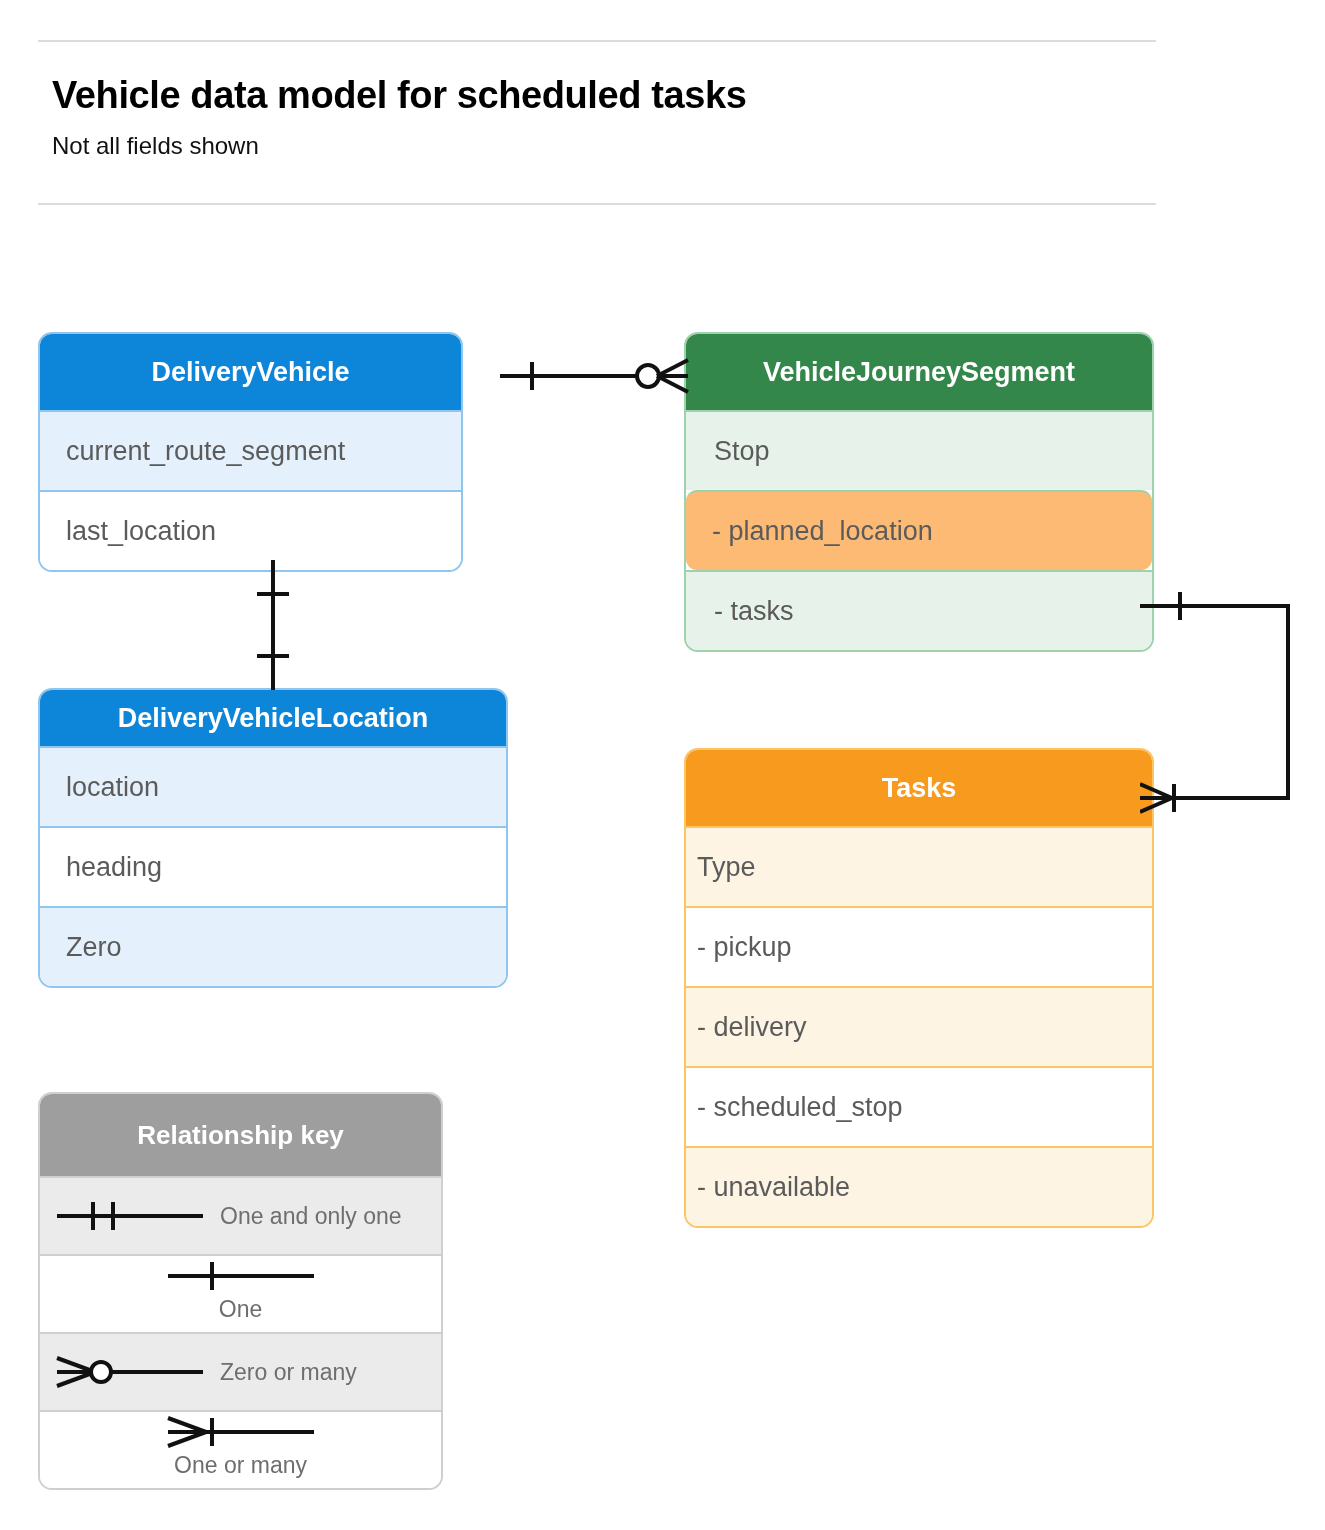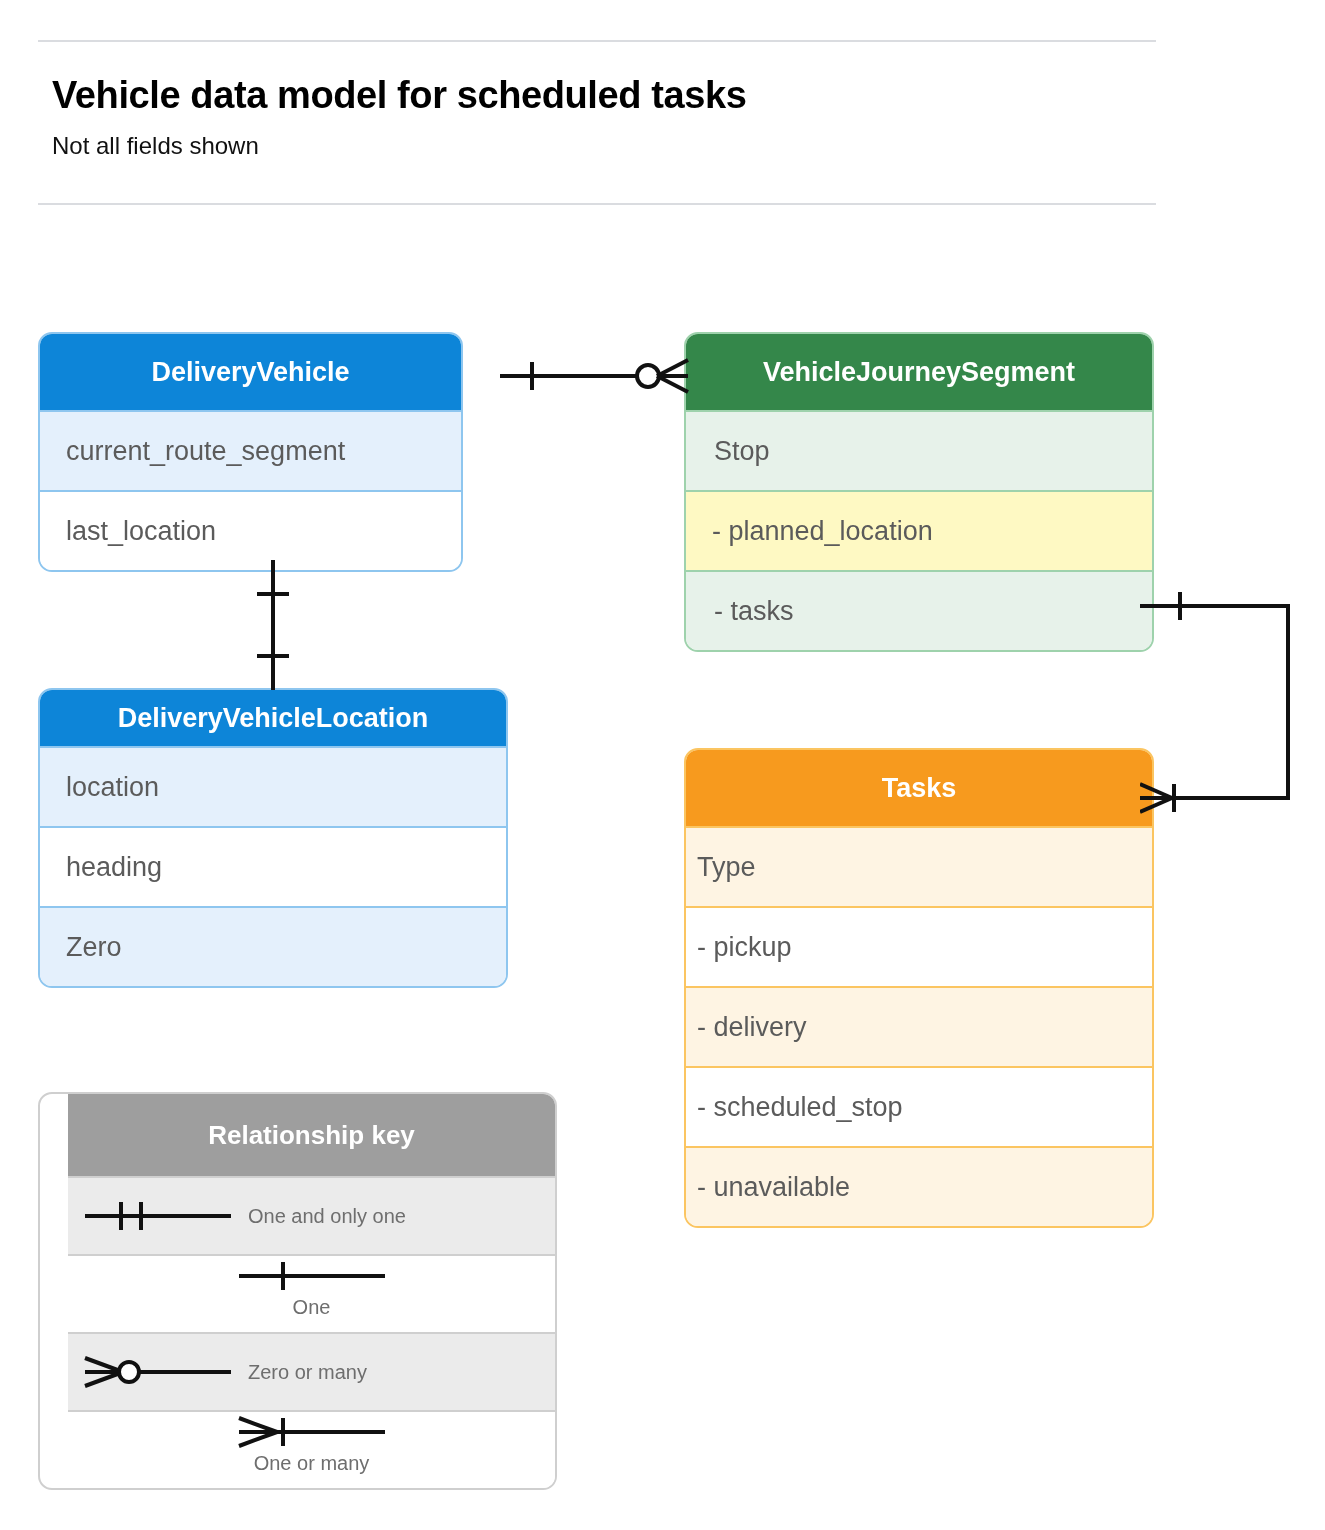"- planned_location" .theme-green .row.even { background: #fef9c3 -> #fdba74; border-radius: none -> 11px }
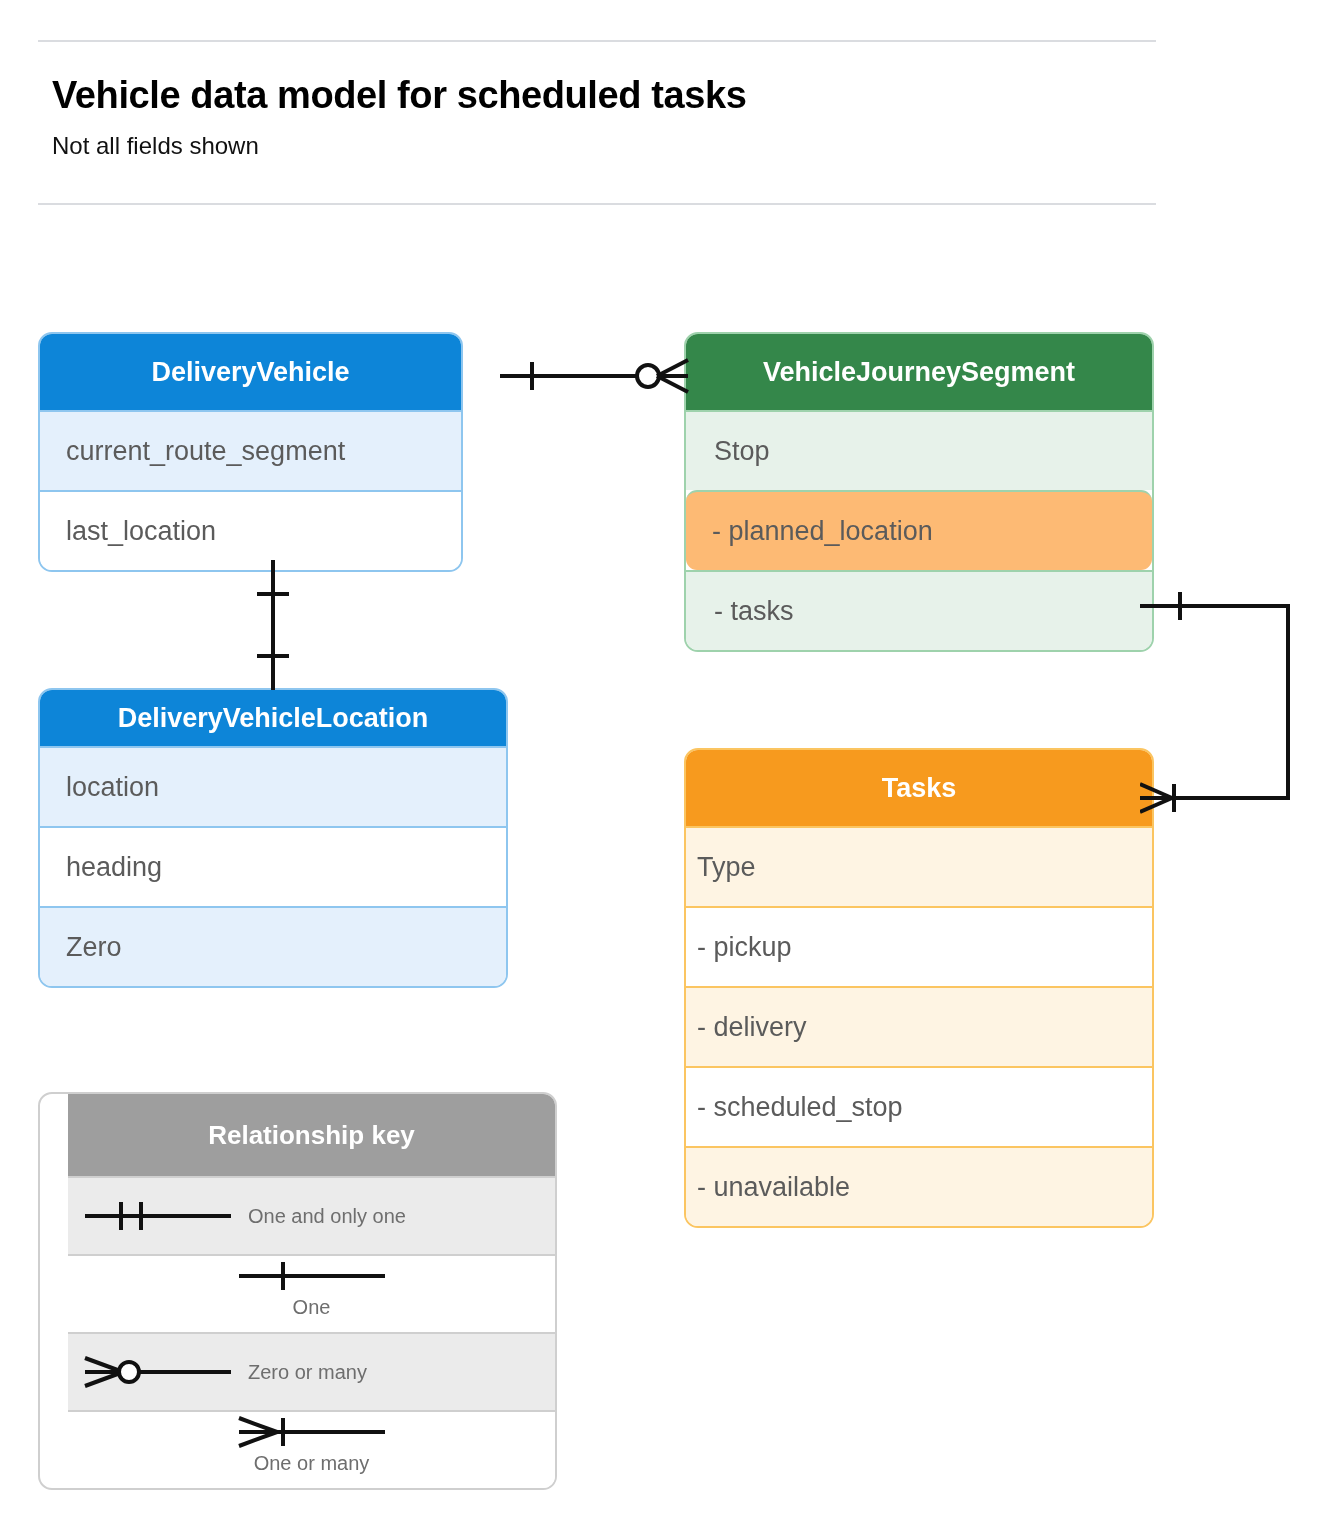"Relationship key" #legend-box { padding-left: 28px -> none; width: 519px -> 405px }
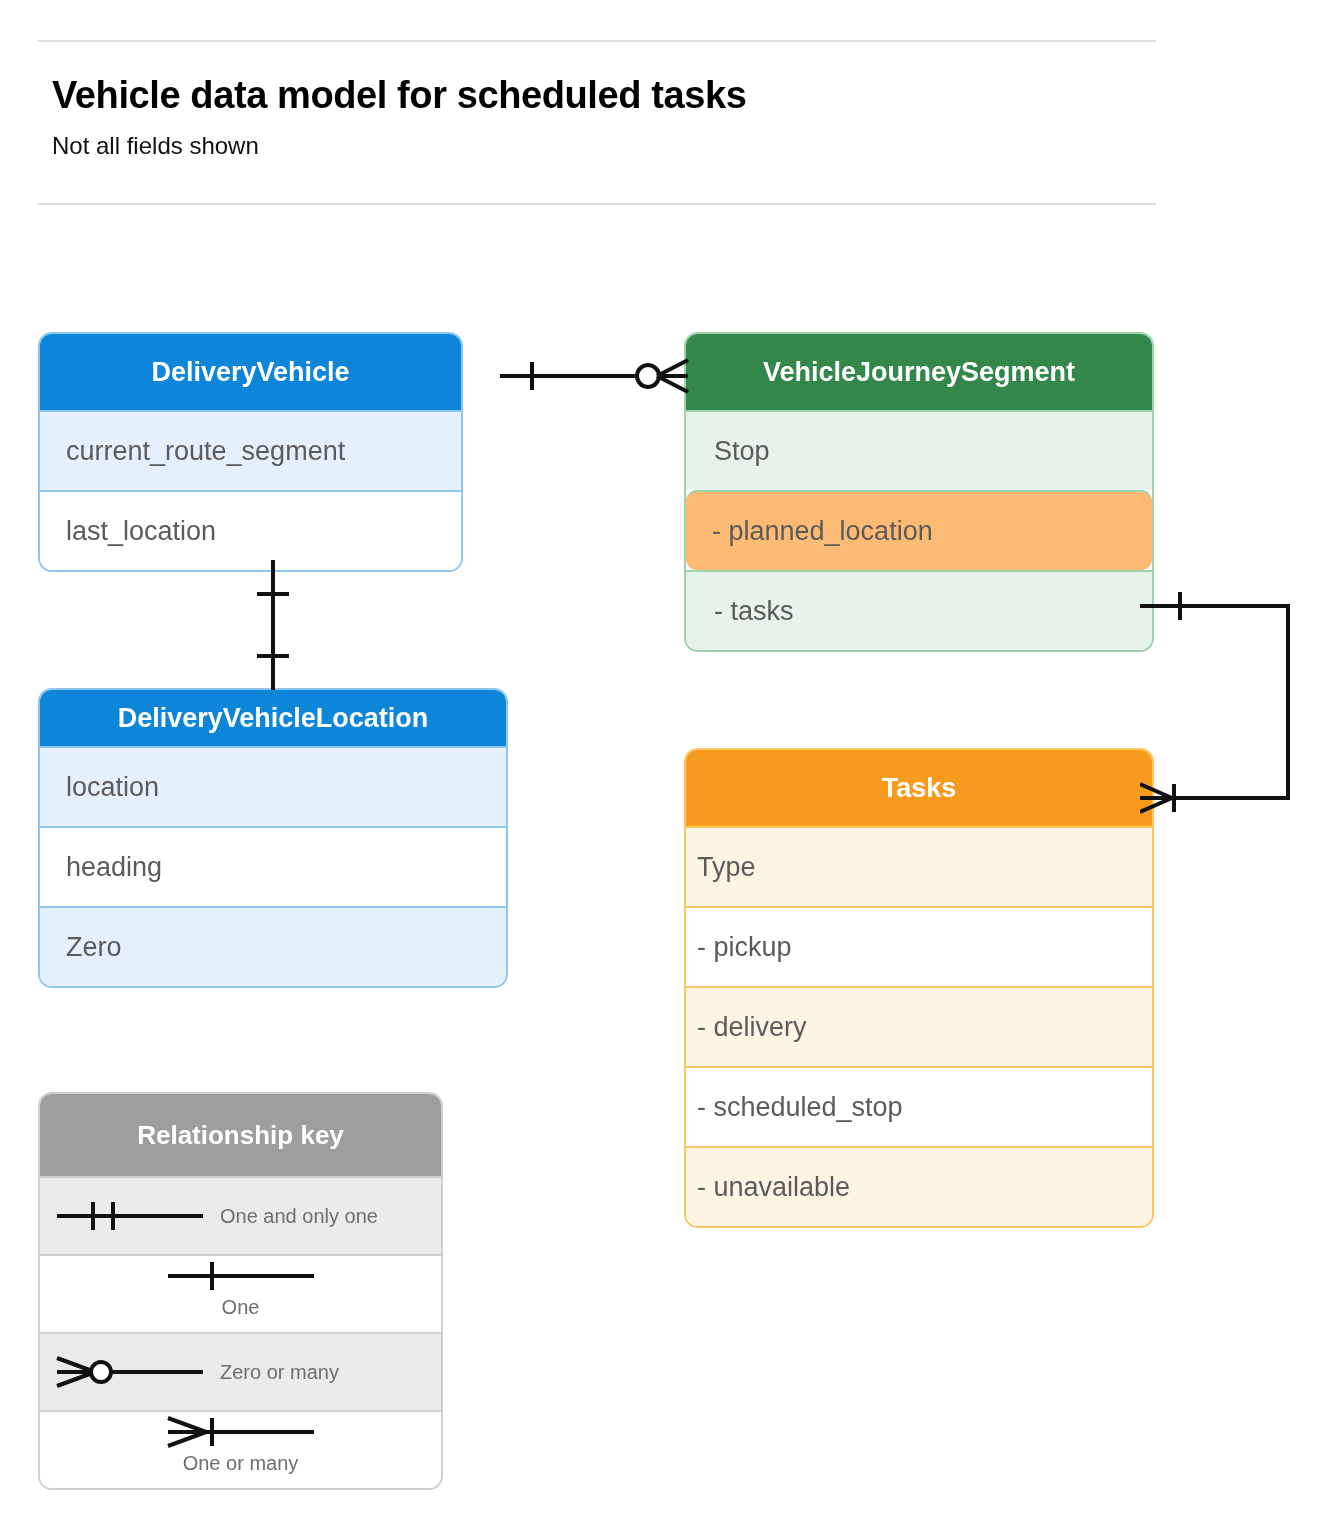"One and only one" #legend-box .row { font-size: 20px -> 23px }
